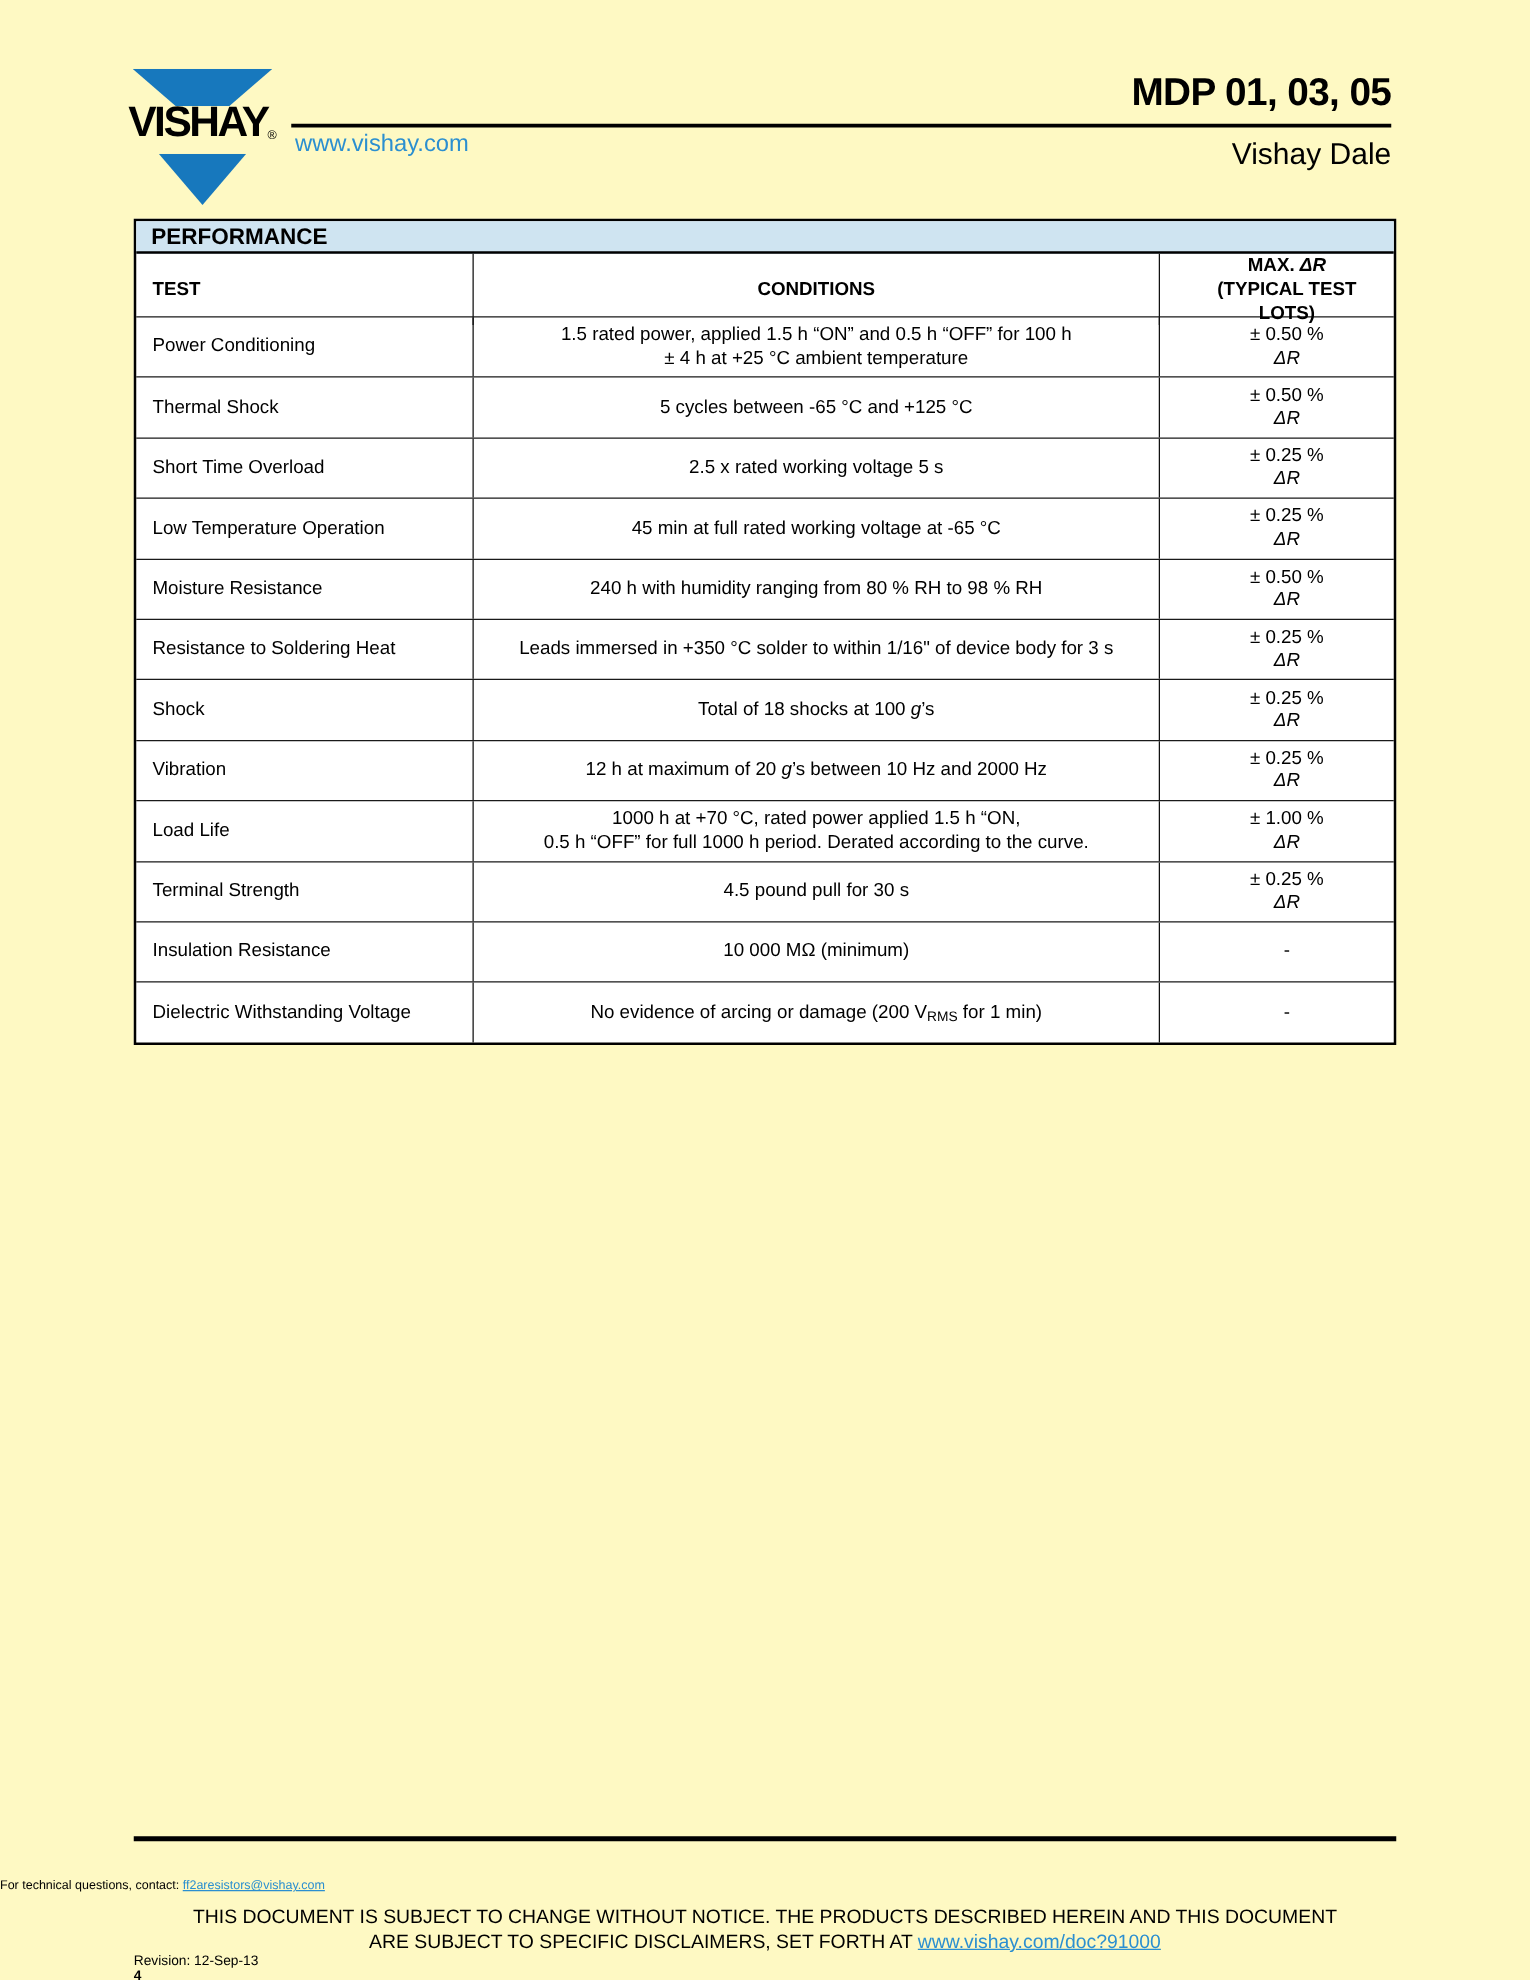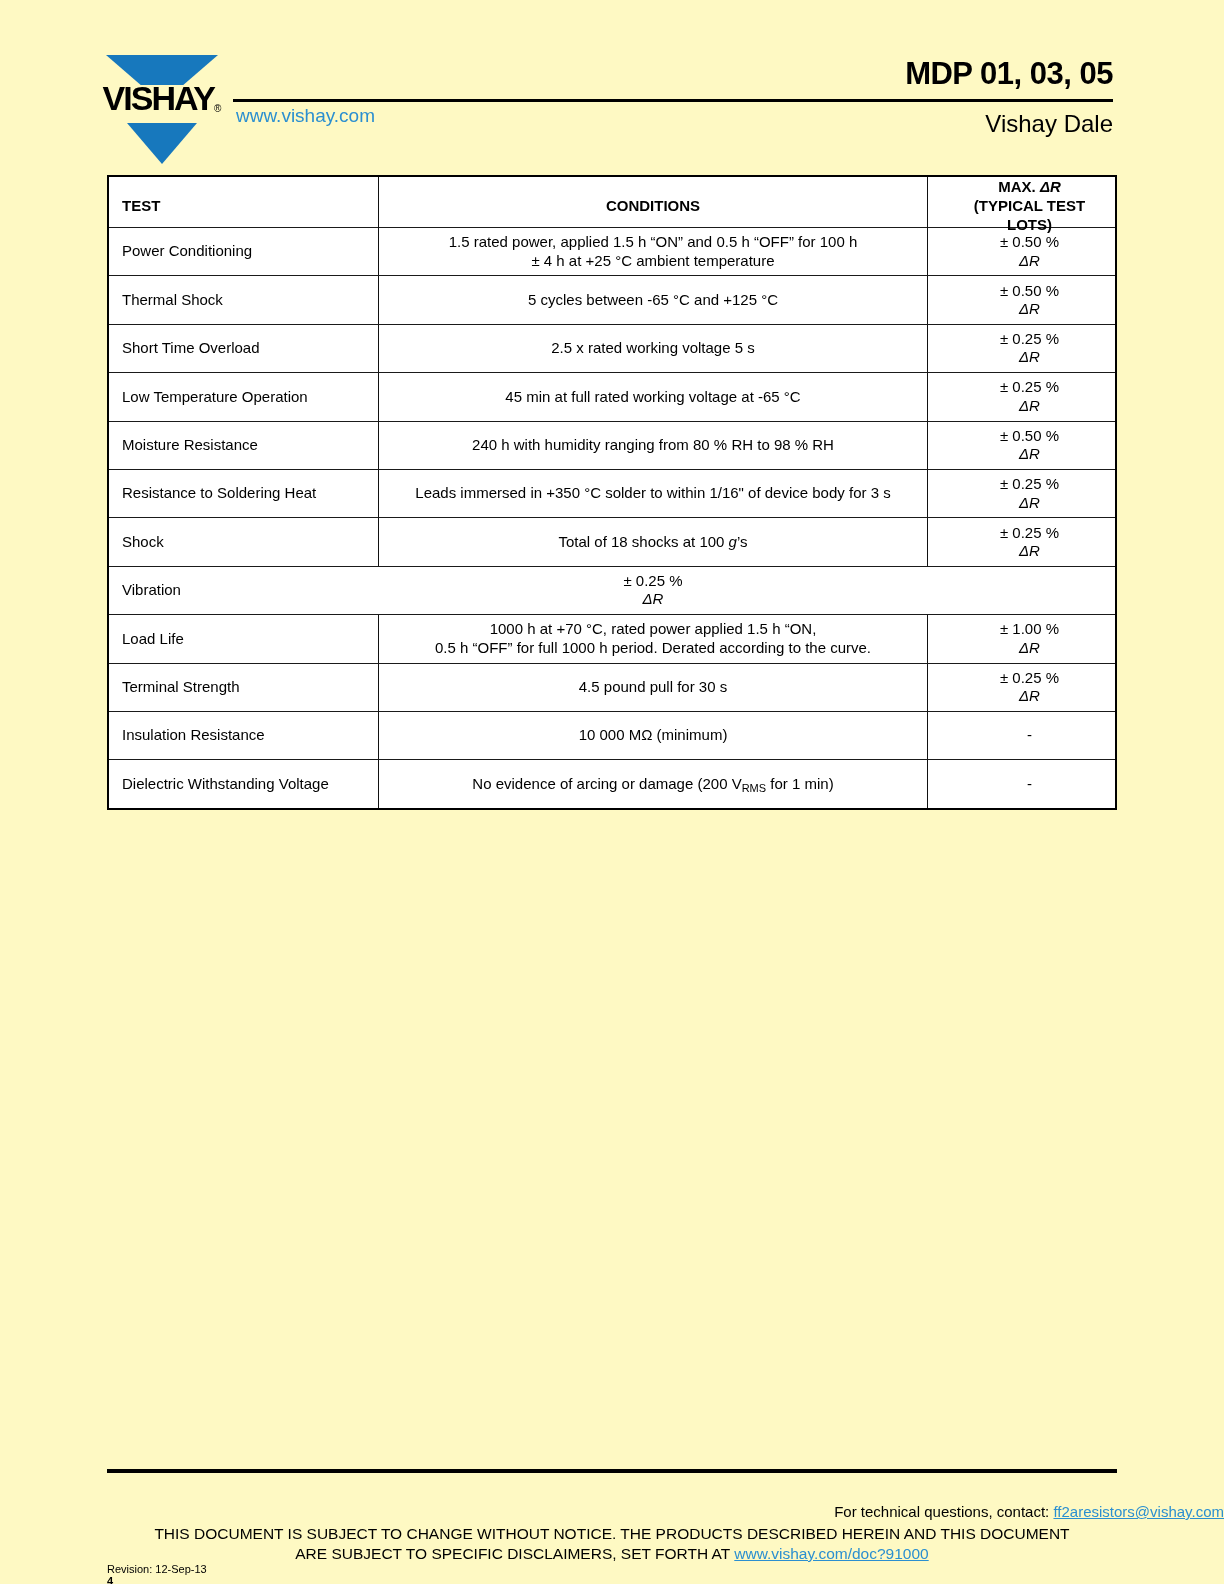"PERFORMANCE" div.perf-band { html: none -> <div> <span>PERFORMANCE</span> </div> }
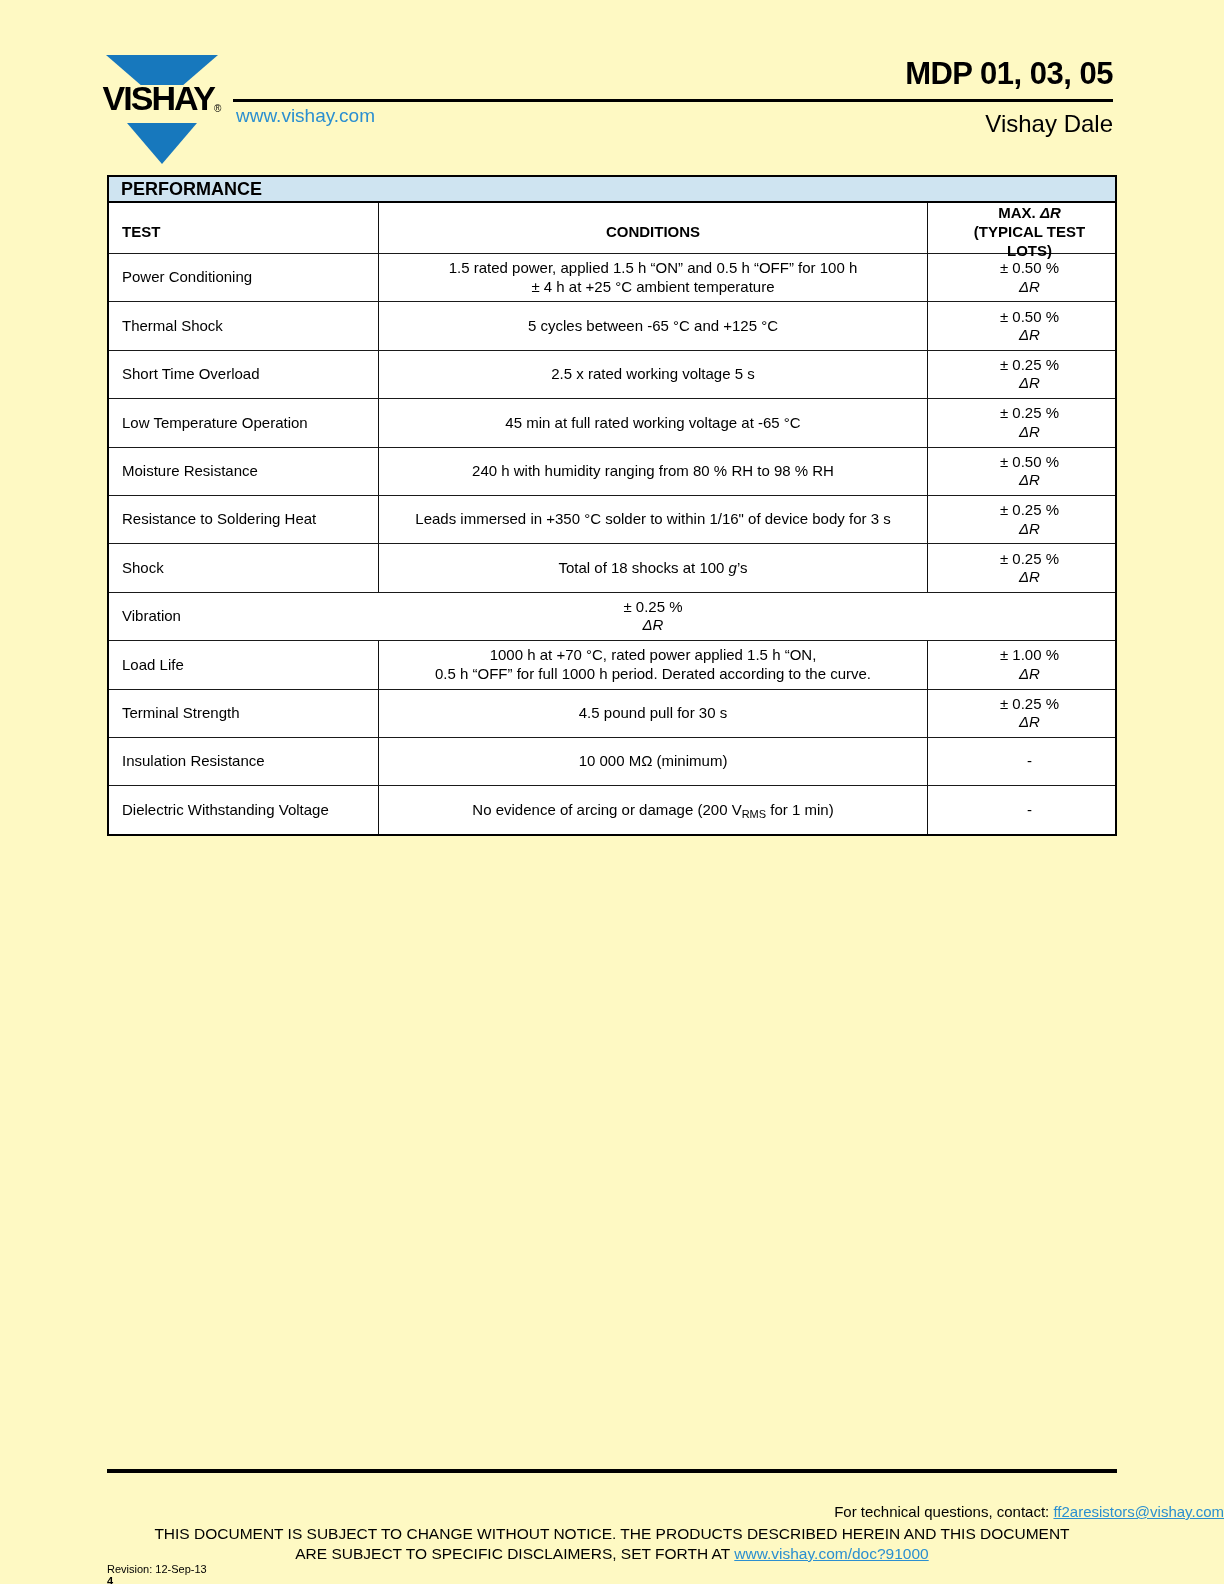"12 h at maximum of" div.c-cond { html: none -> <div> <div>12 h at maximum of 20 <i>g</i>’s between 10 Hz and 2000 Hz</div> </div> }
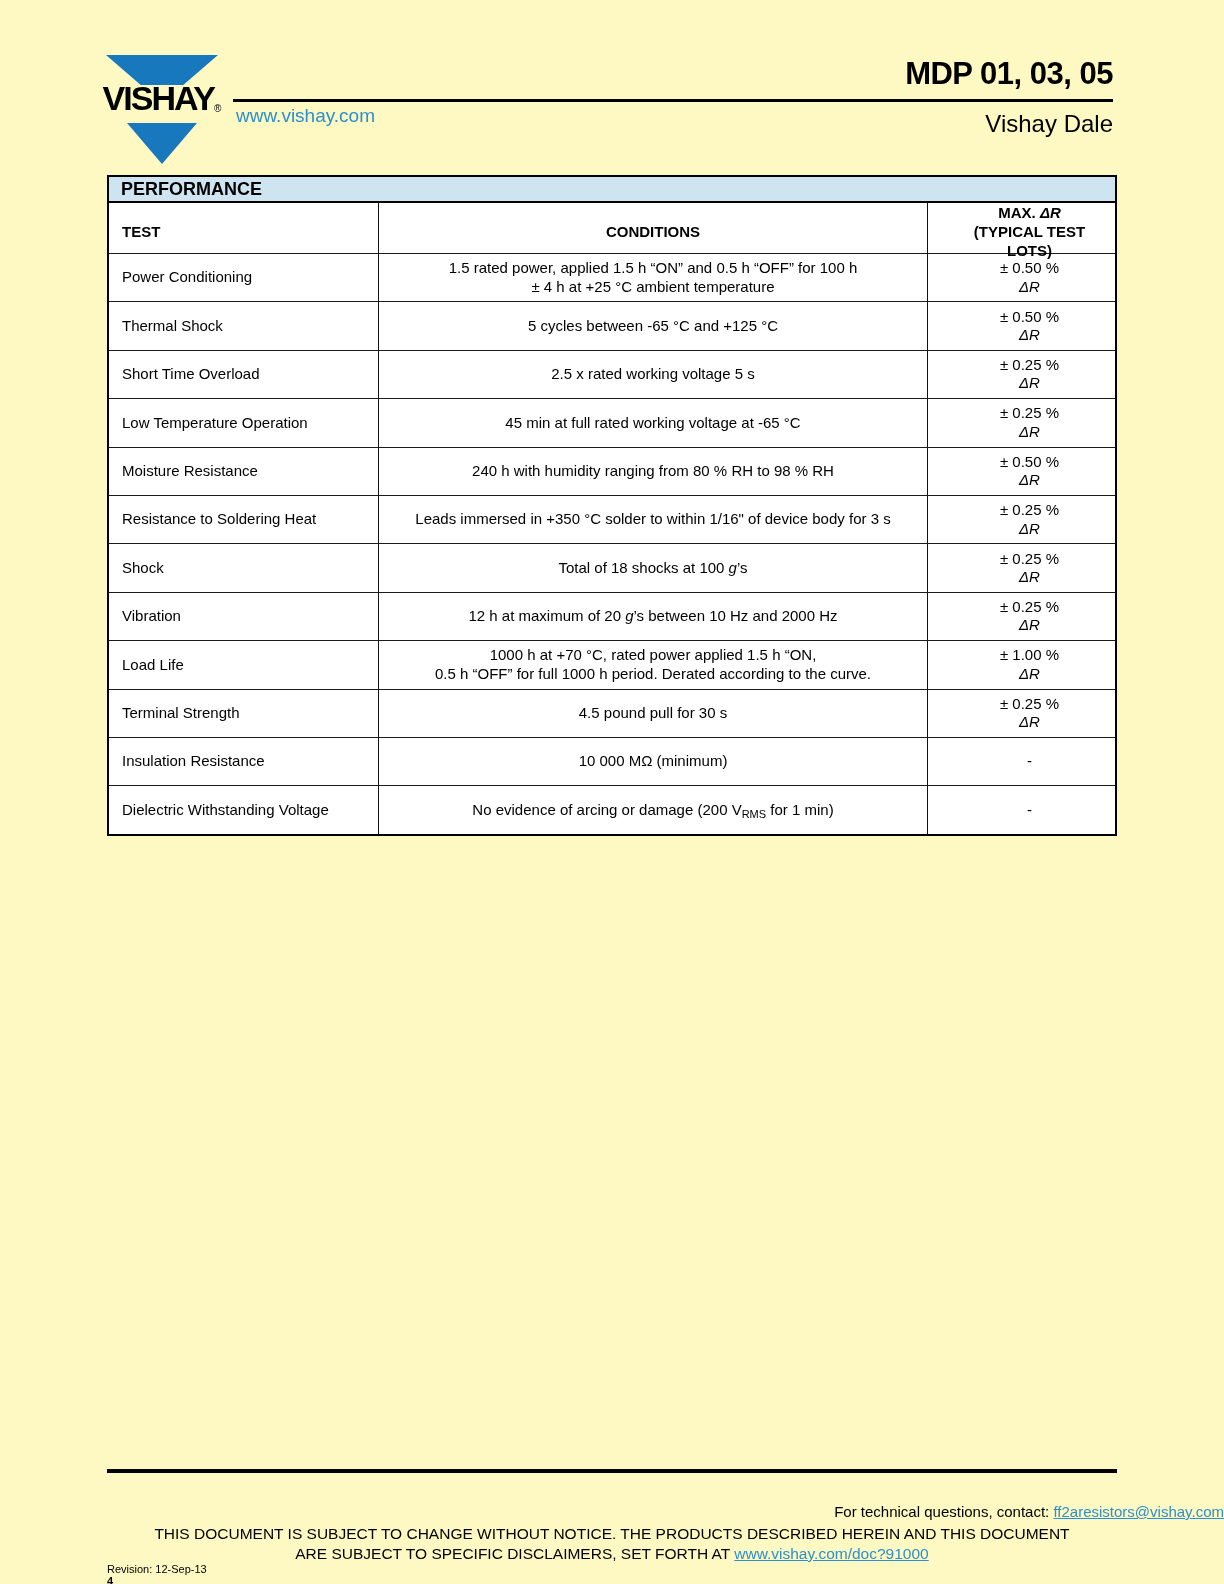"For technical questions, contact:" .footer-contact { font-size: 15px -> 10px; text-align: right -> left }
